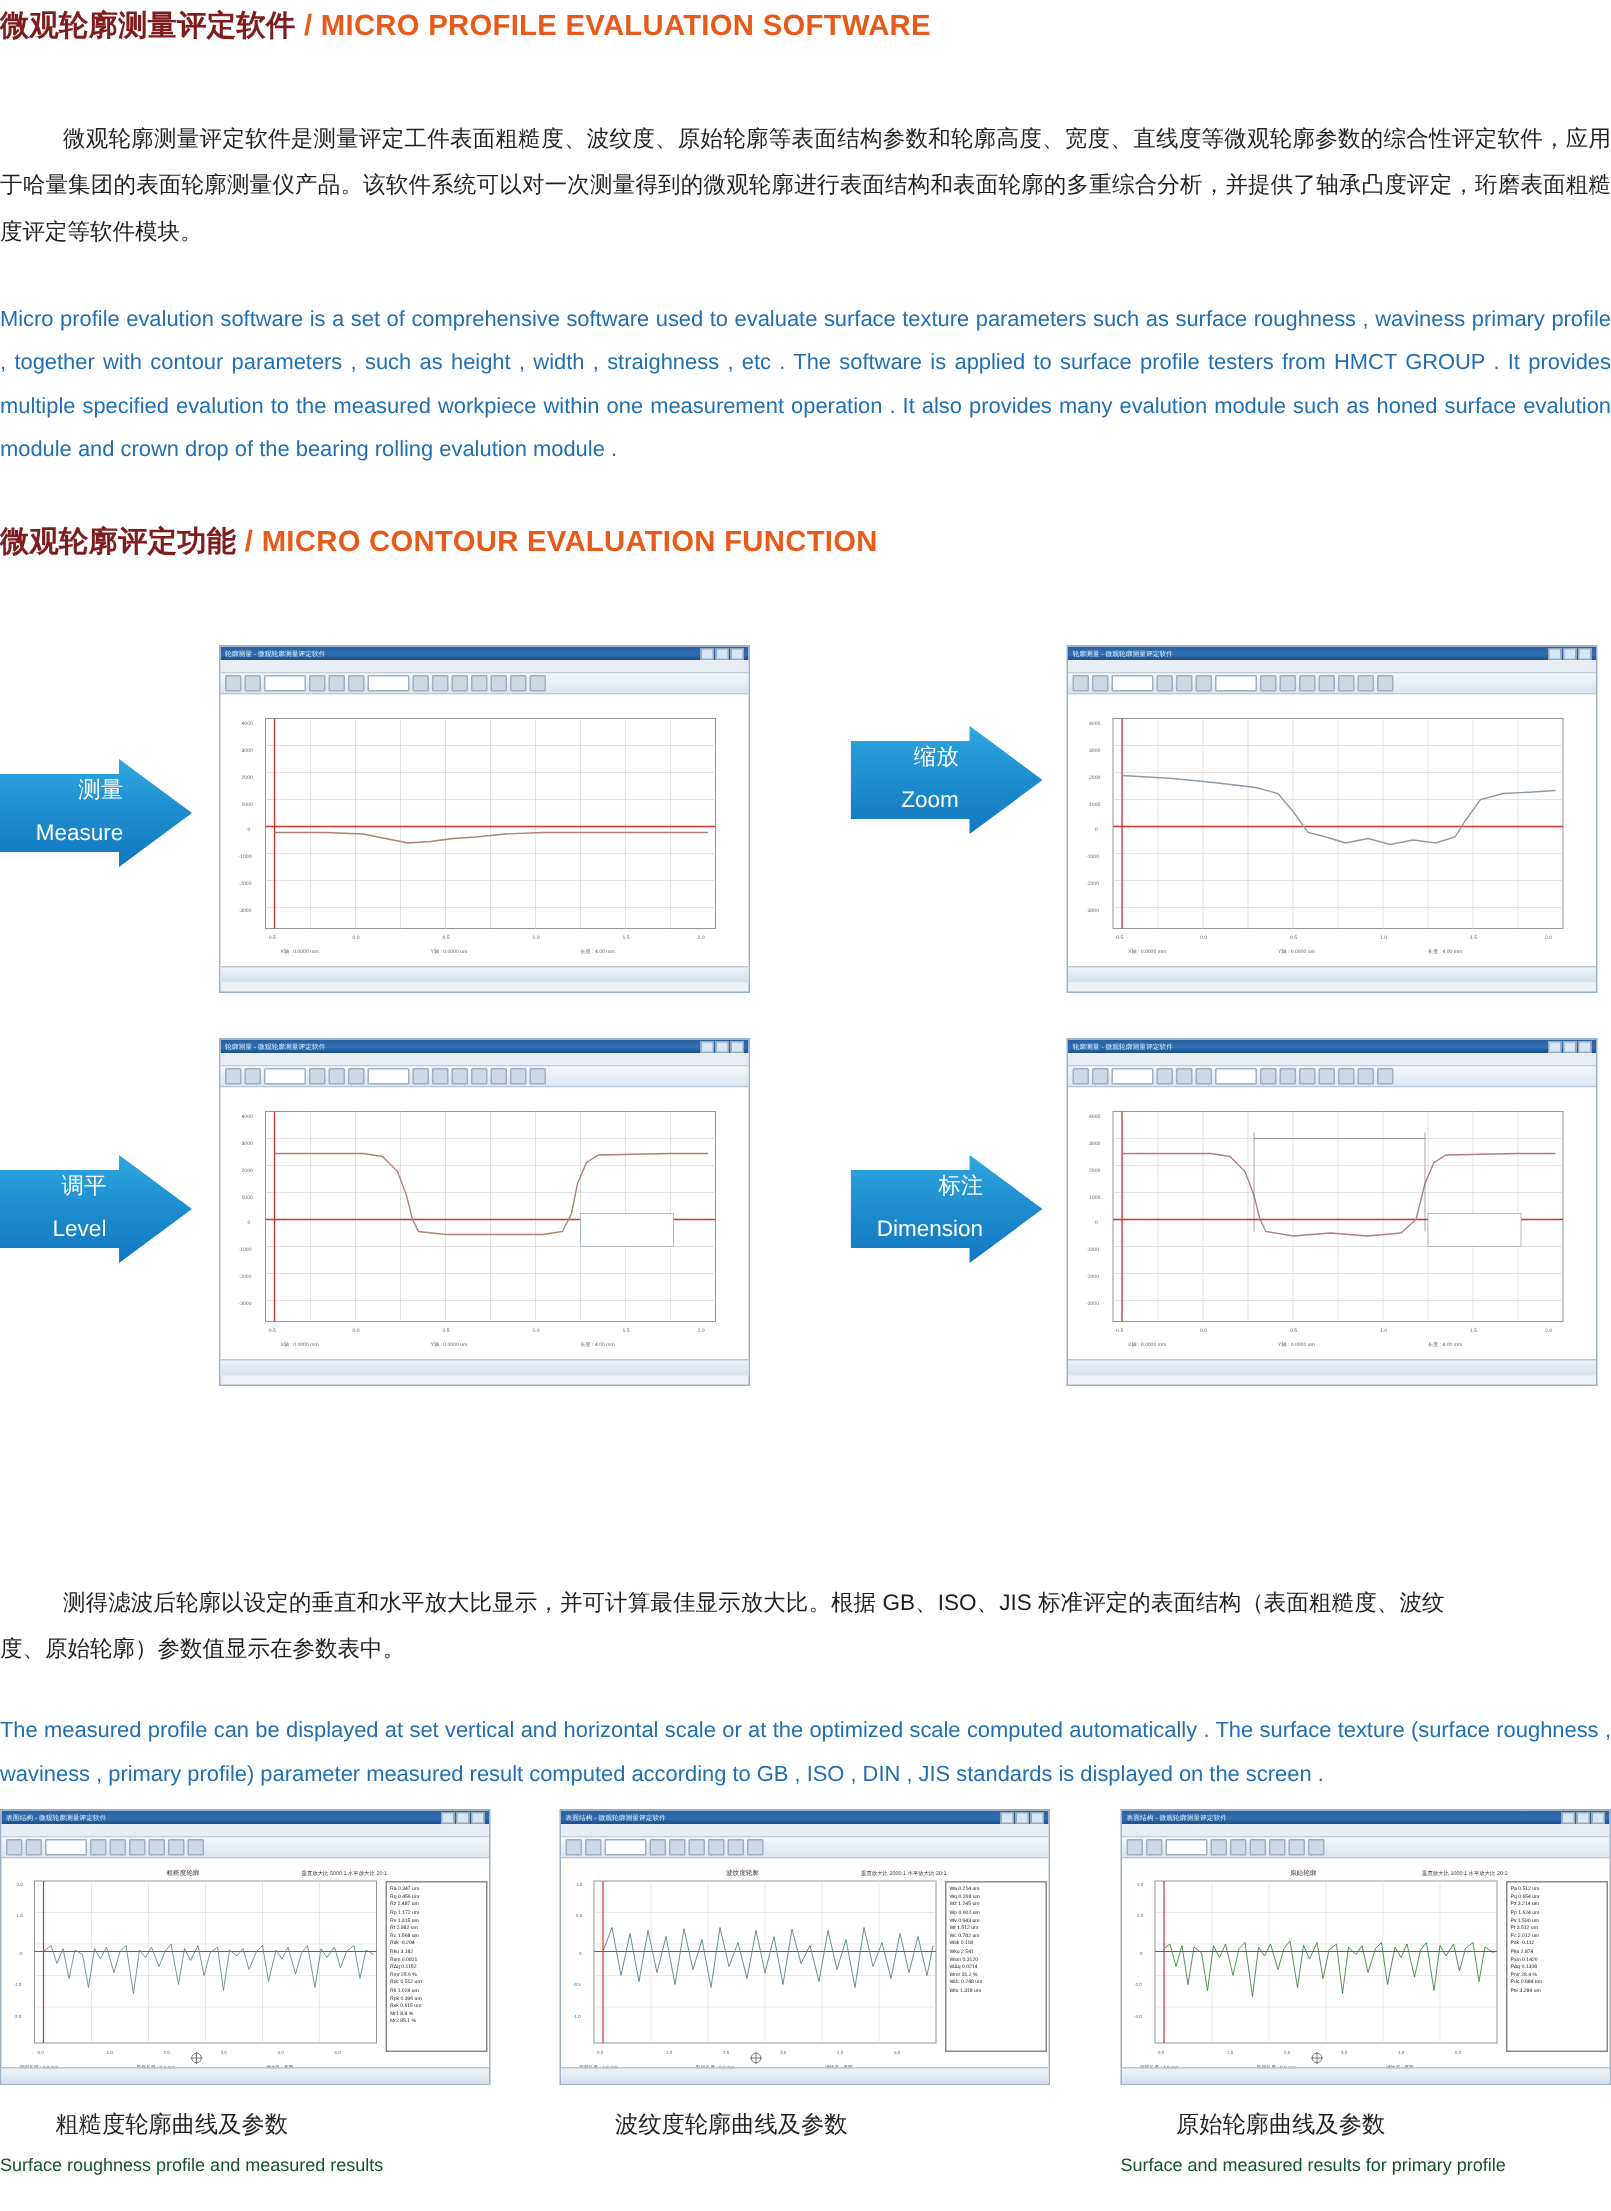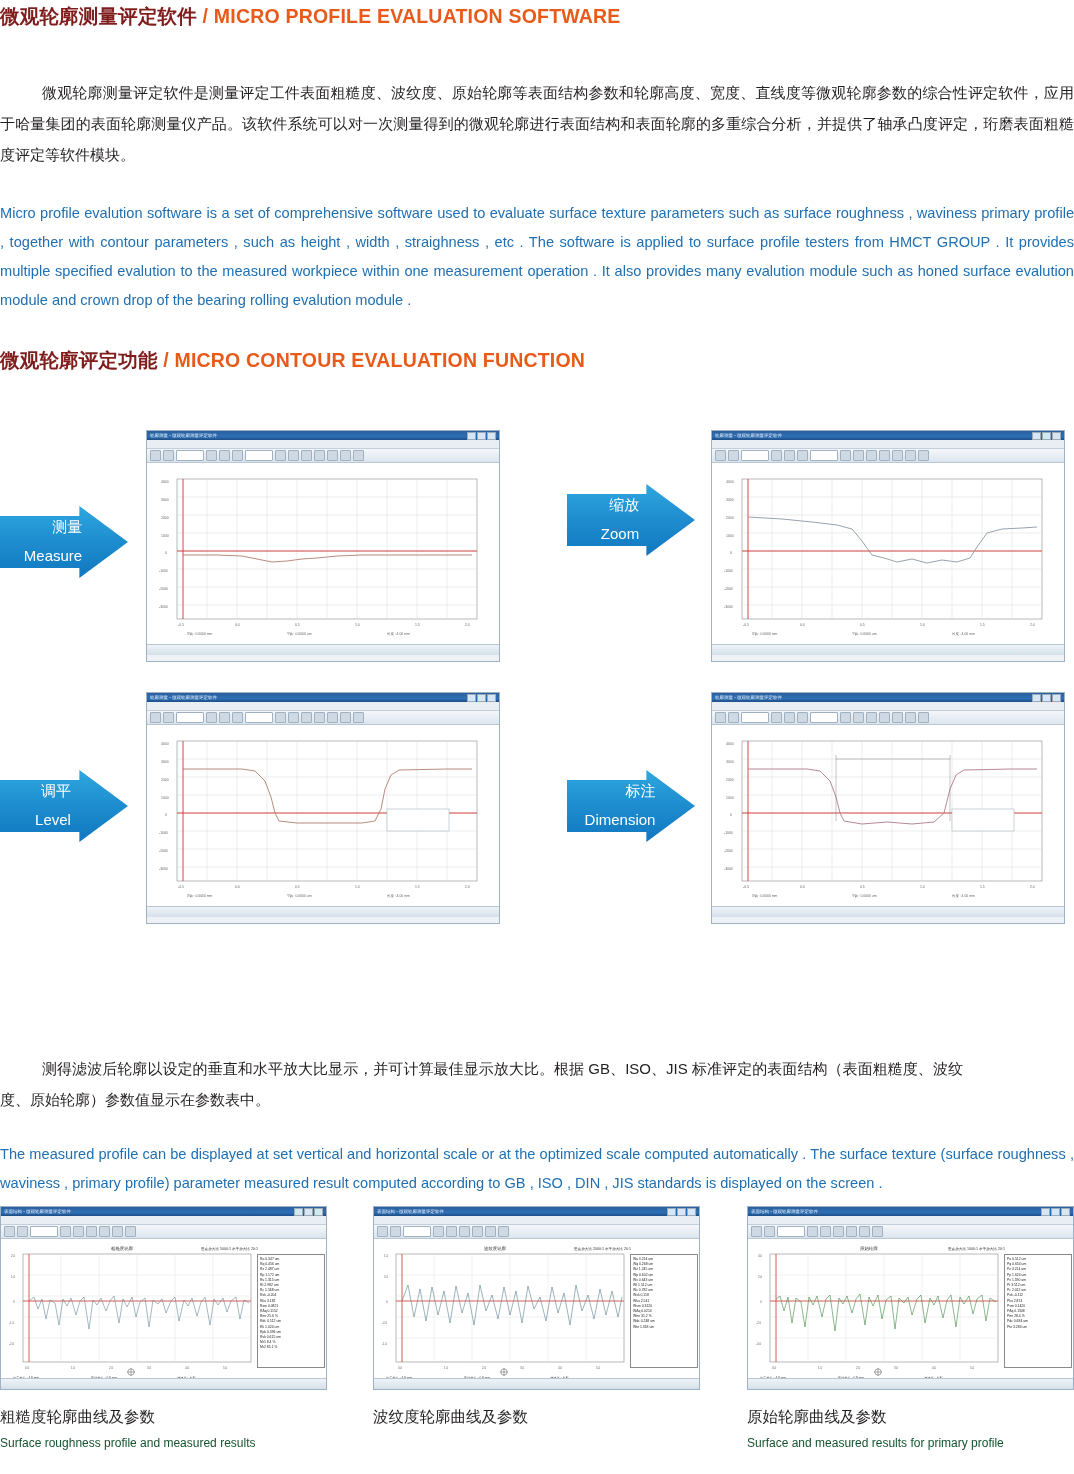"粗糙度轮廓曲线及参数" .cap .cn { padding-left: none -> 37px }
